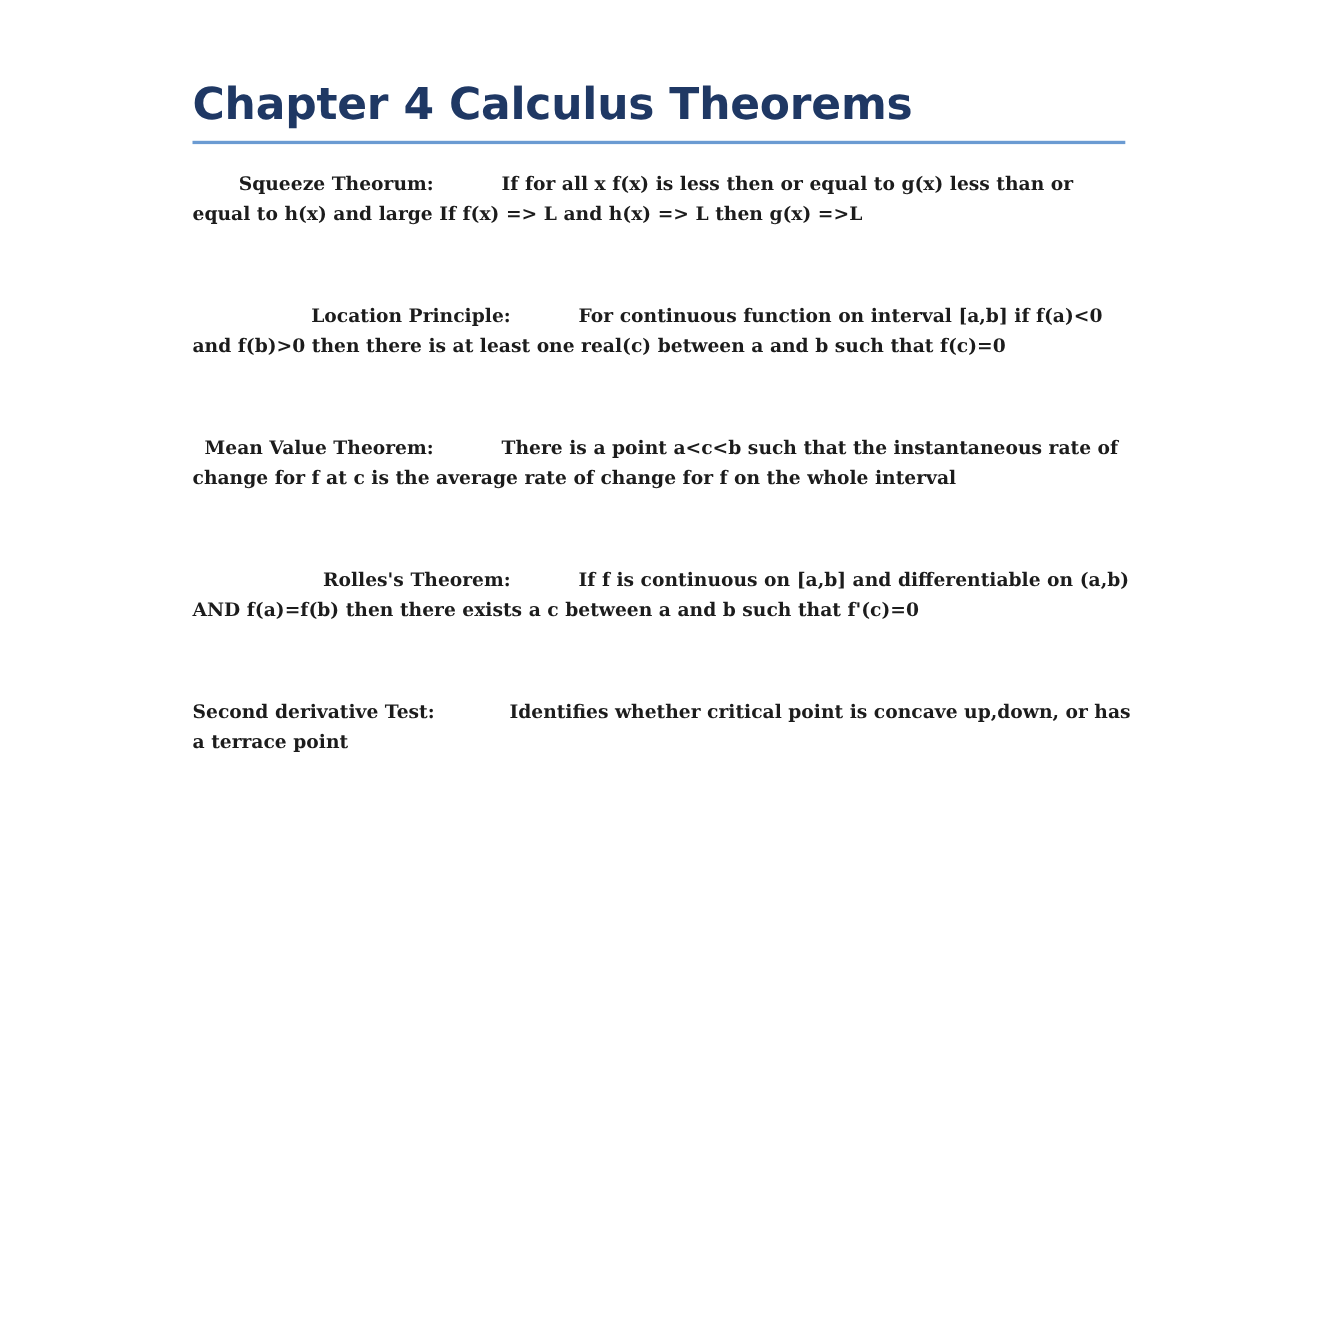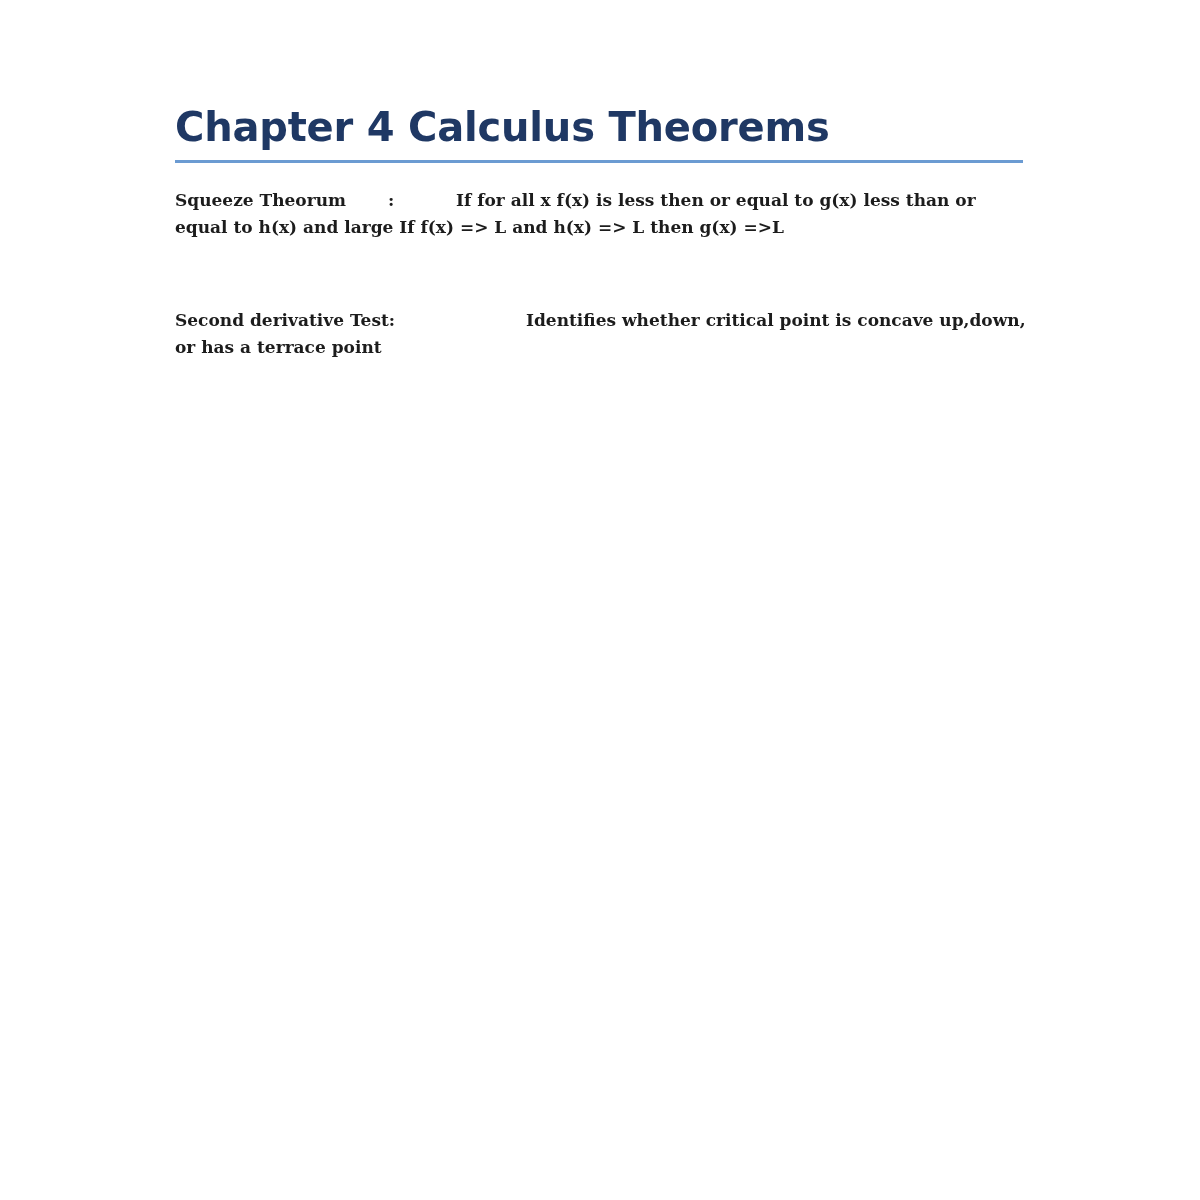"Chapter 4 Calculus Theorems" .doc { padding: 103px 0 0 175px -> 71px 0 0 175px }
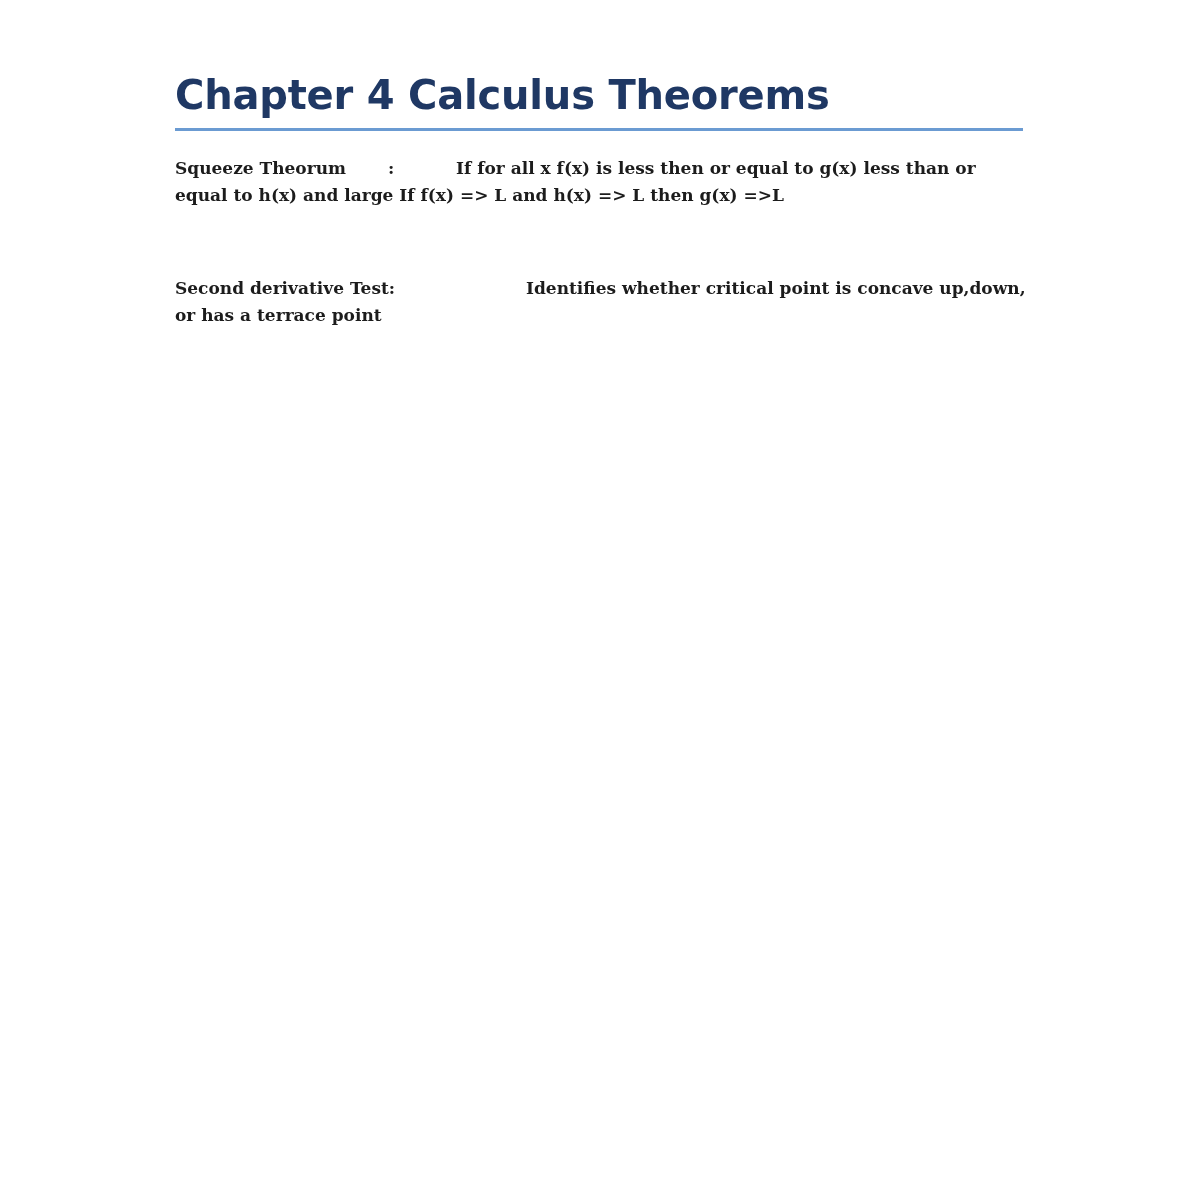"Squeeze Theorum" .term-wrap { text-align: none -> right }
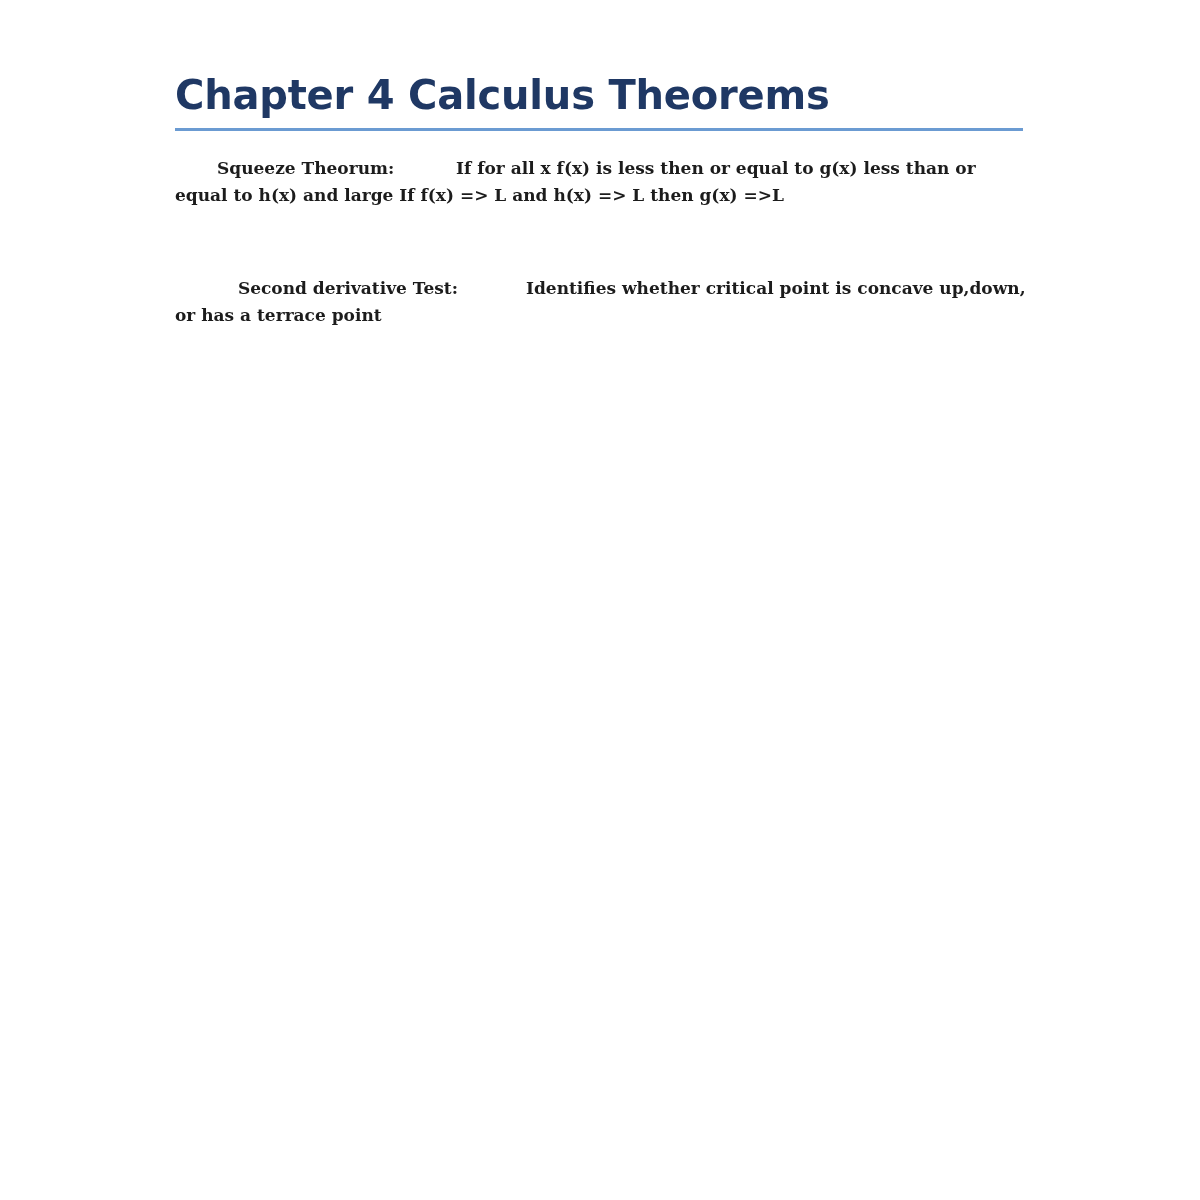"Location Principle: For continuous" p.entry { html: none -> <p><span>Location Principle</span><span>:</span><span>For continuous function on interval [a,b] if f(a)&lt;0 and f(b)&gt;0 then there is at least one real(c) between a and b such that f(c)=0</span></p> }
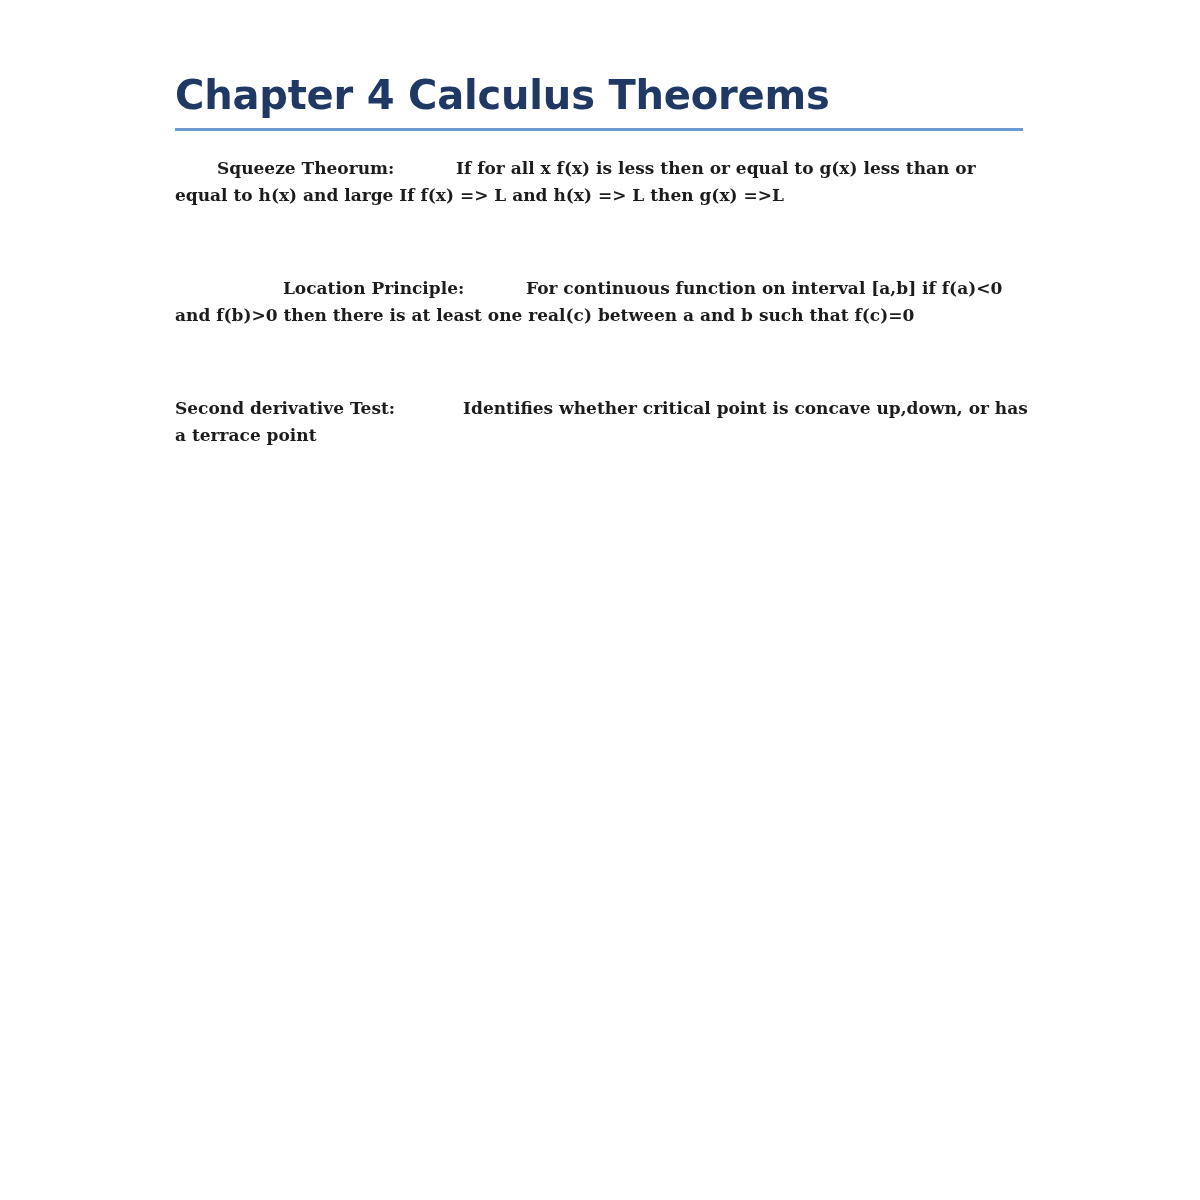"Mean Value Theorem: There is" p.entry { html: none -> <p><span>Mean Value Theorem</span><span>:</span><span>There is a point a&lt;c&lt;b such that the instantaneous rate of change for f at c is the average rate of change for f on the whole interval</span></p> }
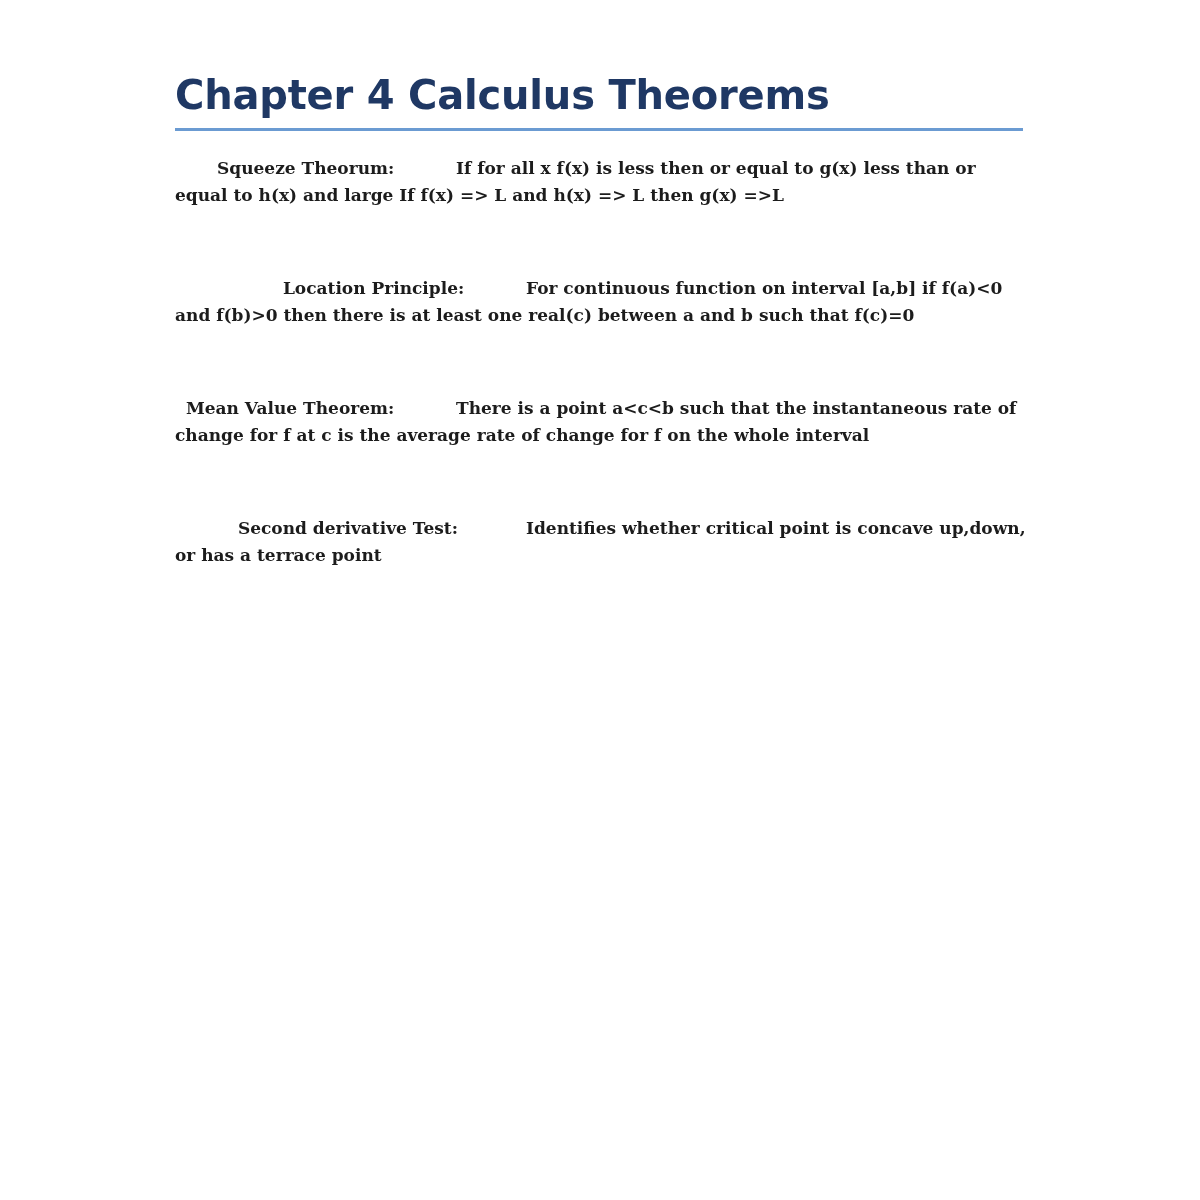"Rolles's Theorem: If f is" p.entry { html: none -> <p><span>Rolles's Theorem</span><span>:</span><span>If f is continuous on [a,b] and differentiable on (a,b) AND f(a)=f(b) then there exists a c between a and b such that f'(c)=0</span></p> }
